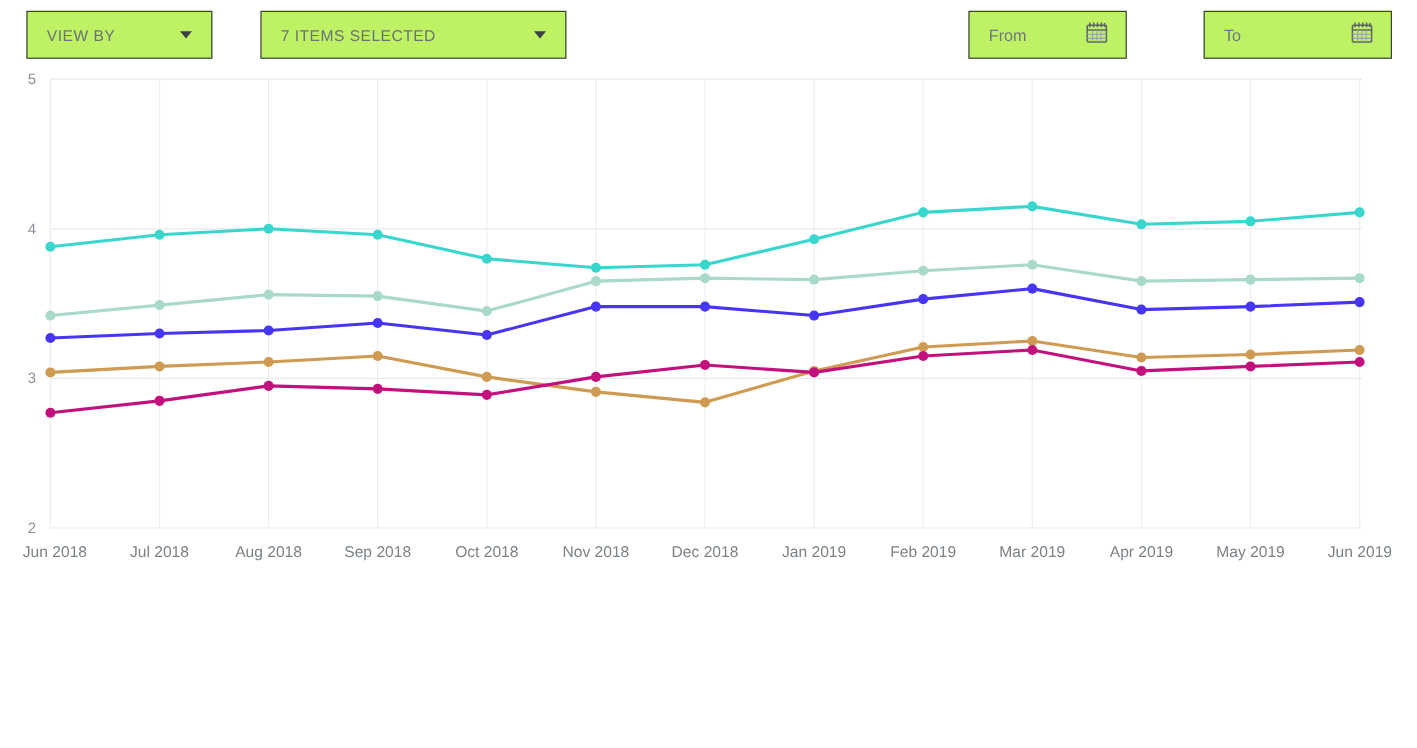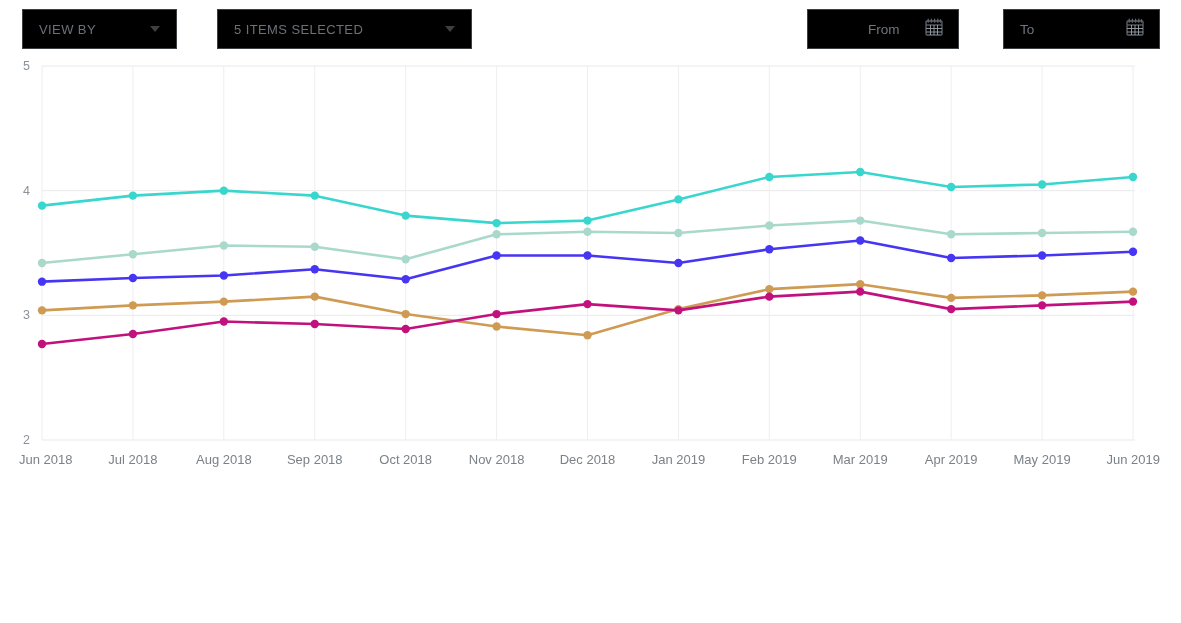"VIEW BY" .control { background: #000000 -> #bef264 }
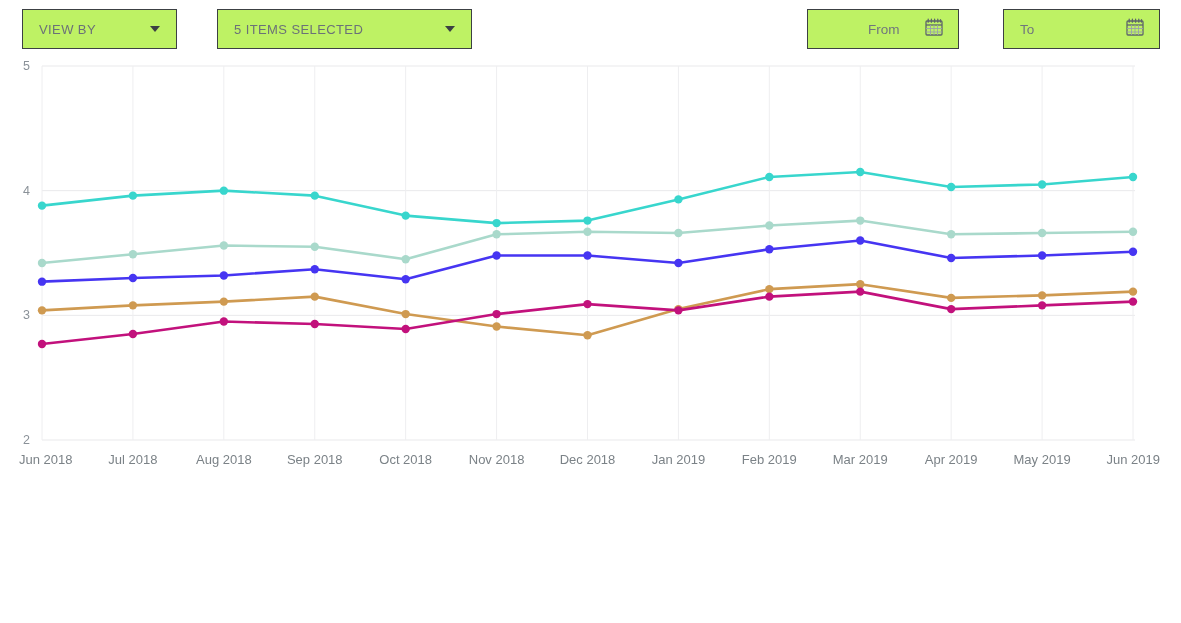"5 ITEMS SELECTED" span.control-label { text: 5 -> 7 }
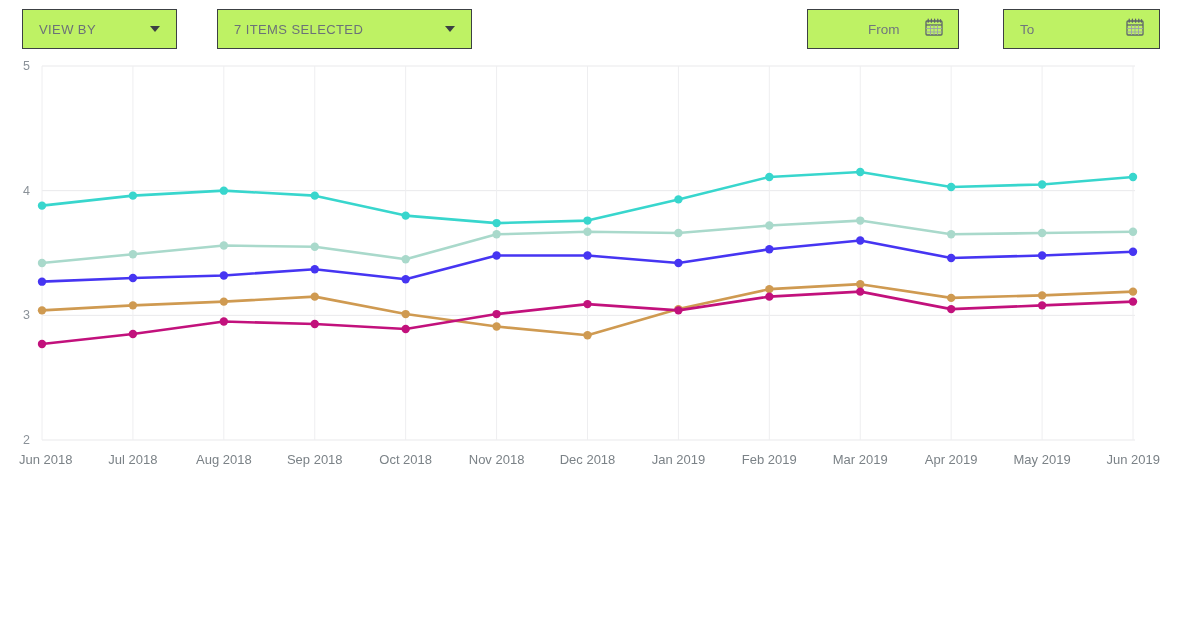"From" .control.from-date { padding-left: 44px -> none; width: 152px -> 132px }
